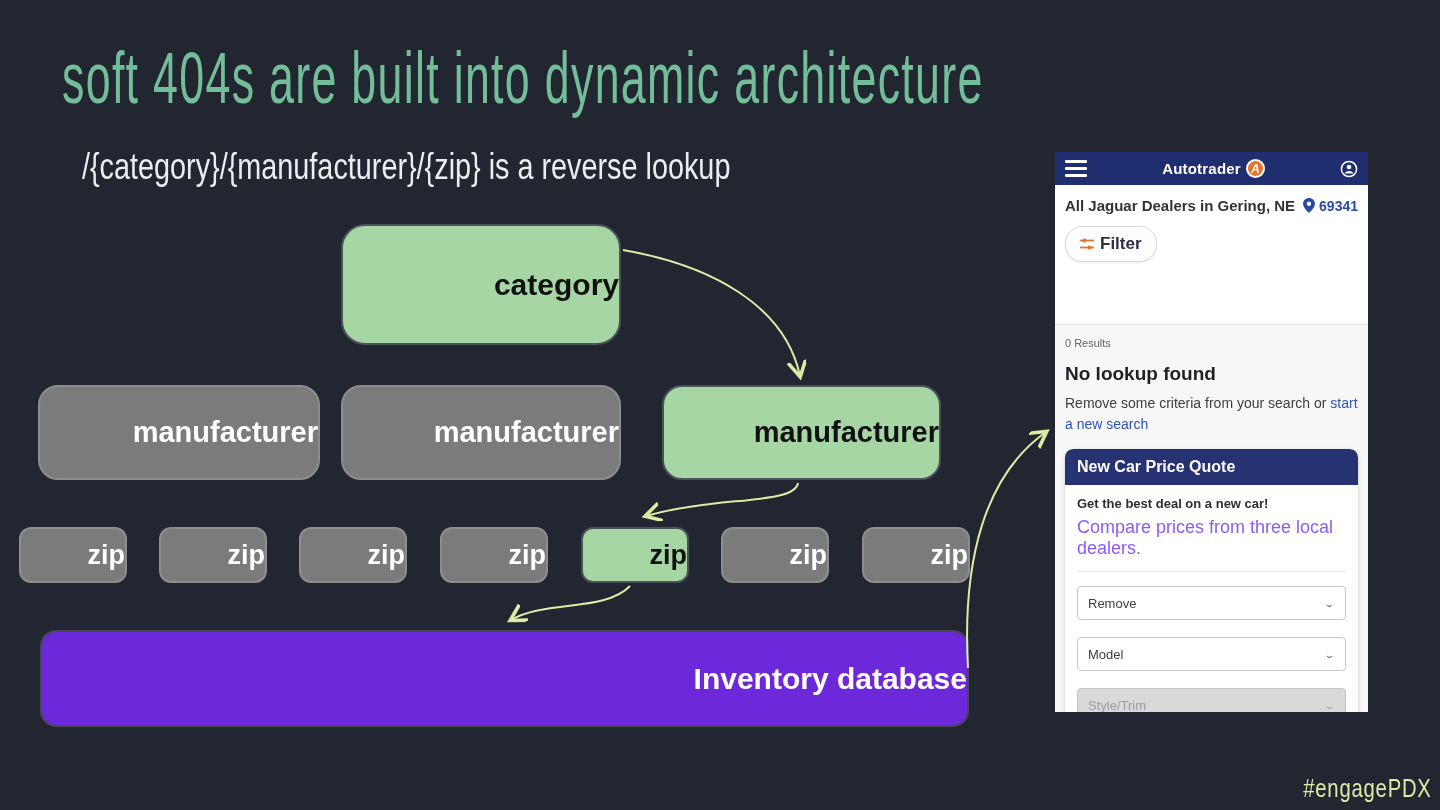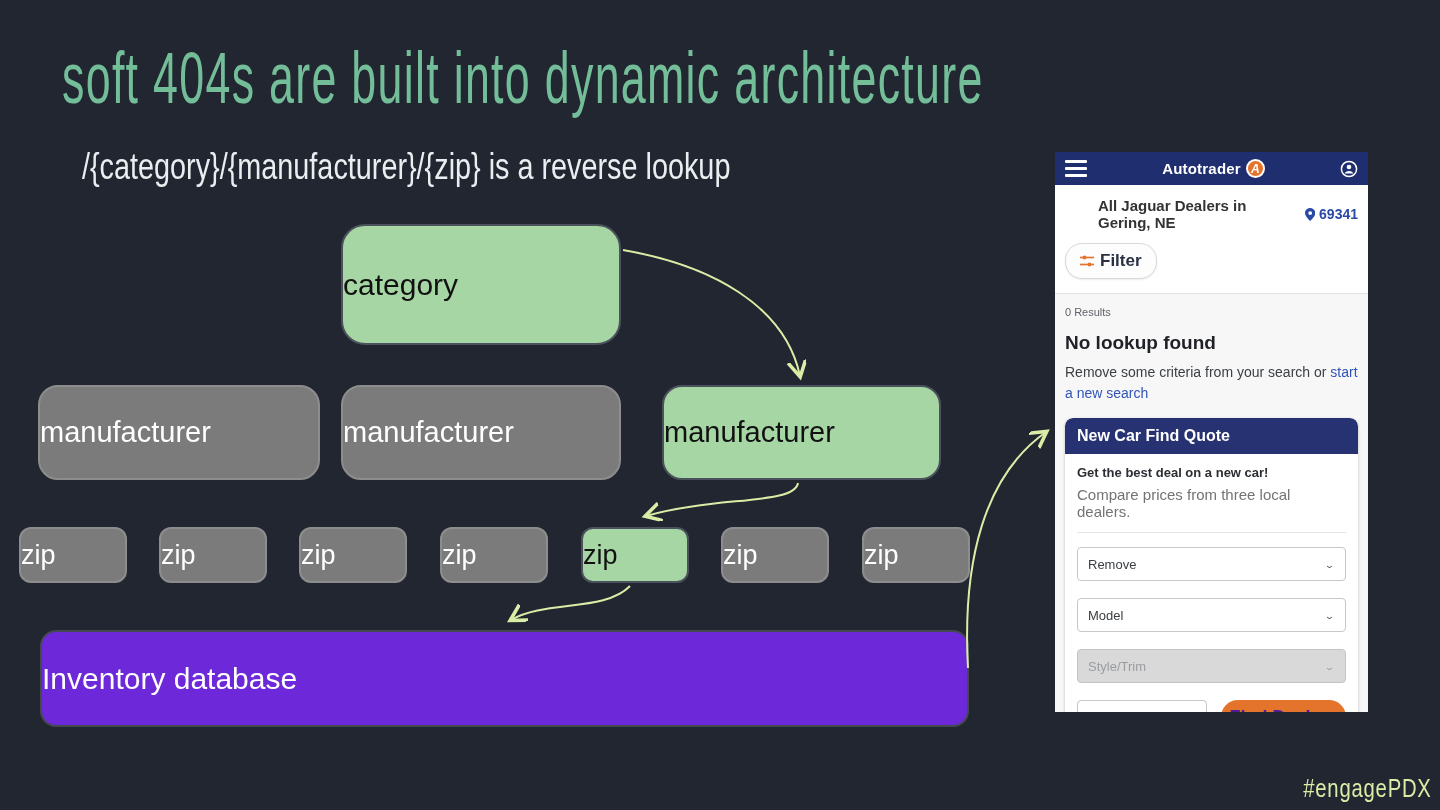"All Jaguar Dealers in Gering," .app-heading { margin-left: 33px -> none }
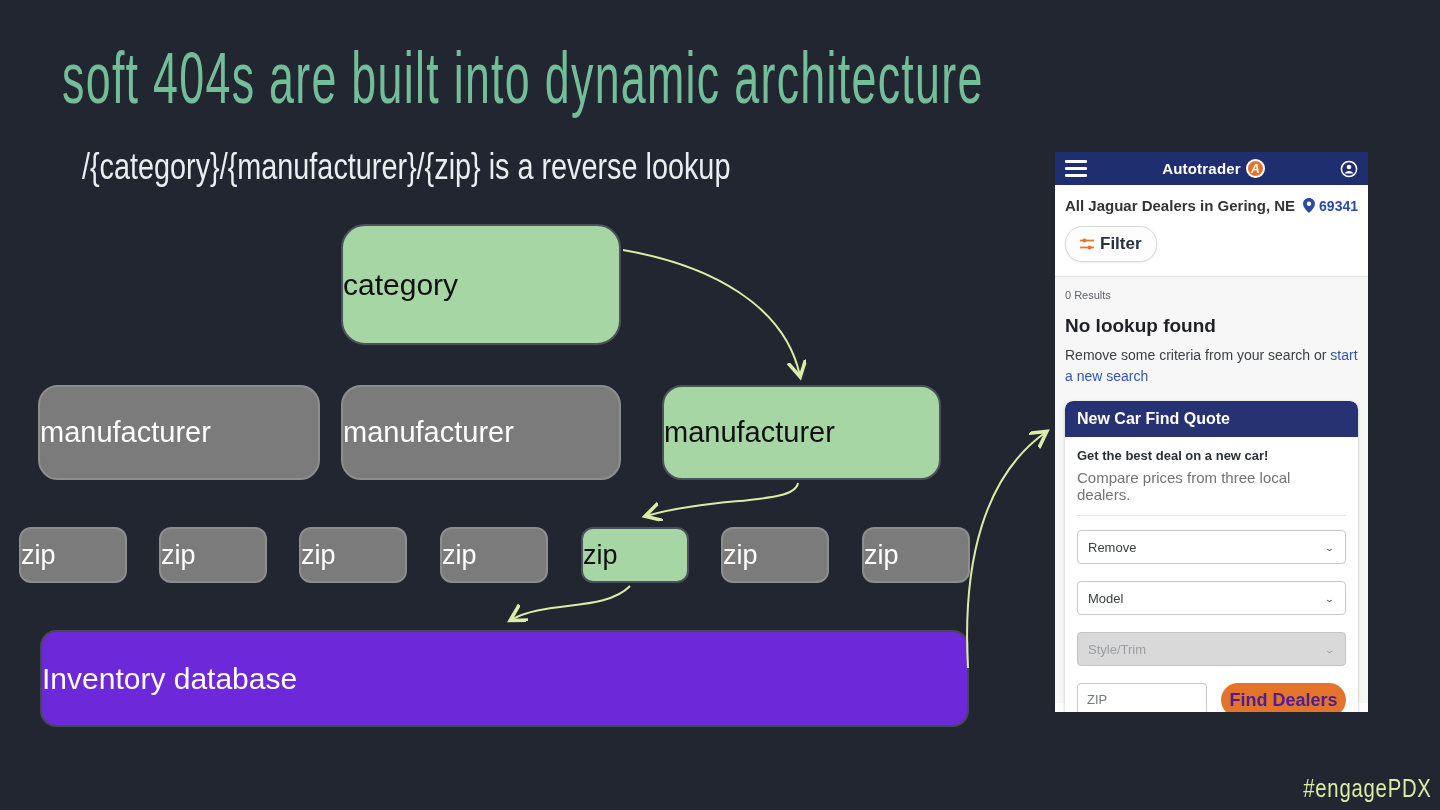"category" .box { font-weight: normal -> bold; justify-content: flex-start -> flex-end }
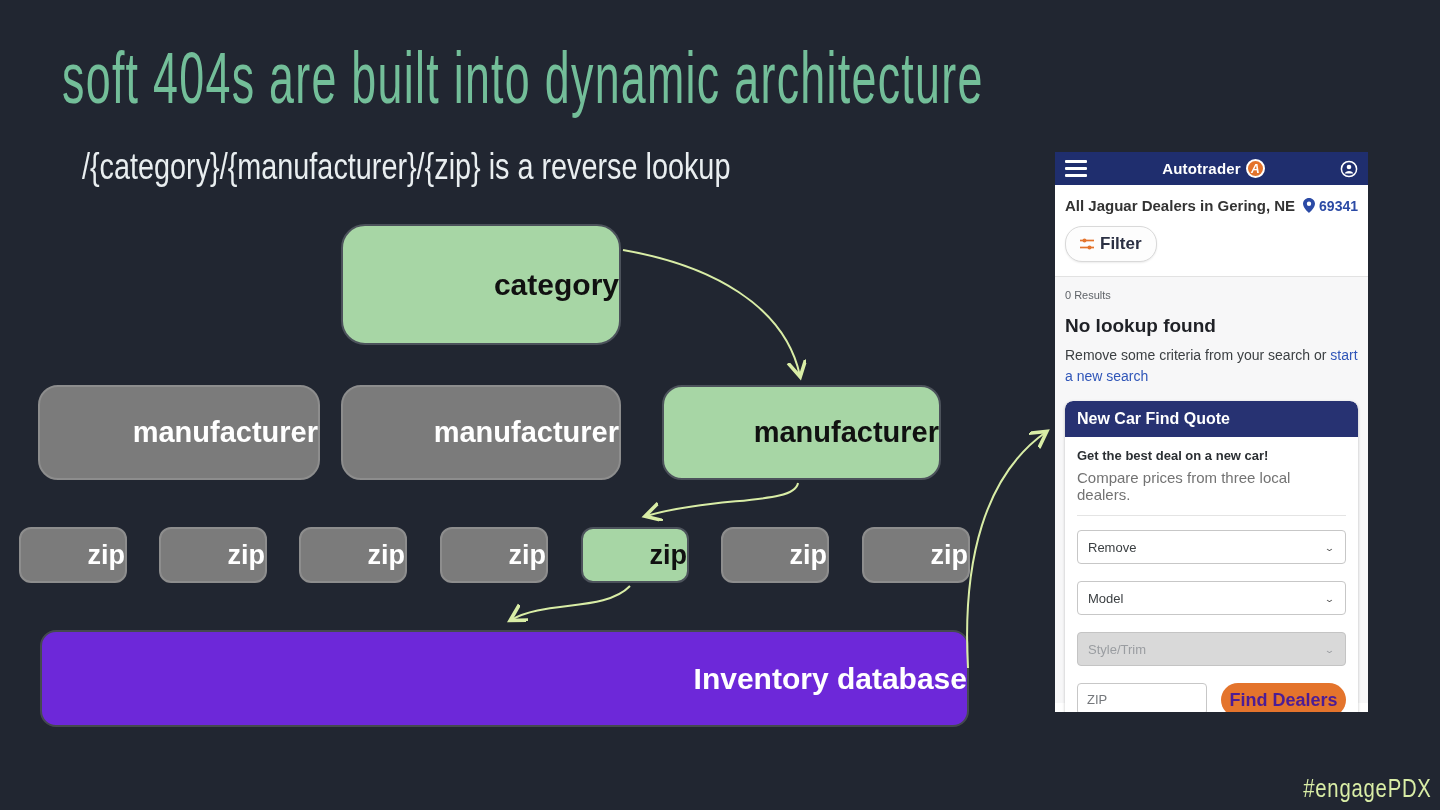"0 Results" .app-results { margin-top: none -> 48px }
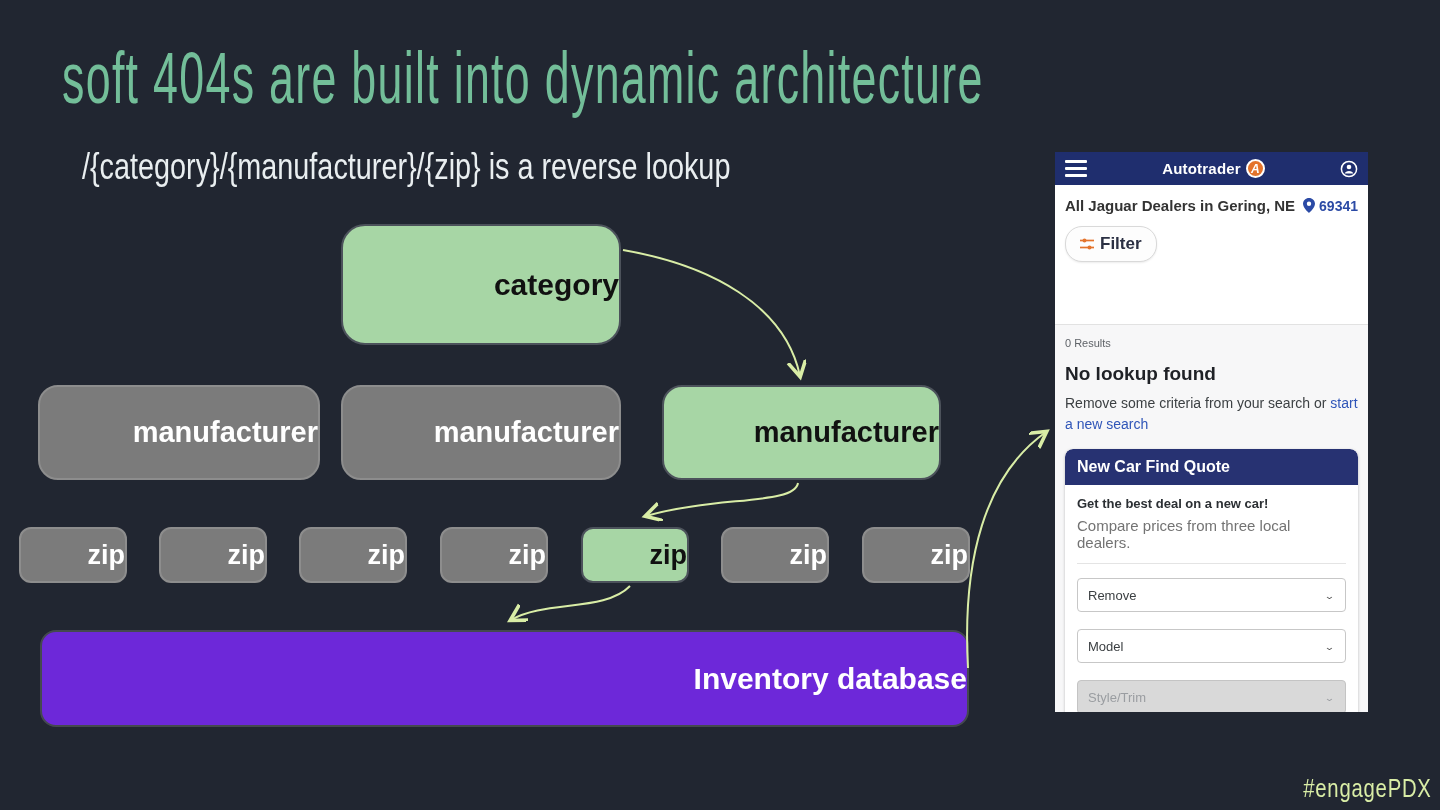"New Car Find Quote" div.quote-header { text: Find -> Price }
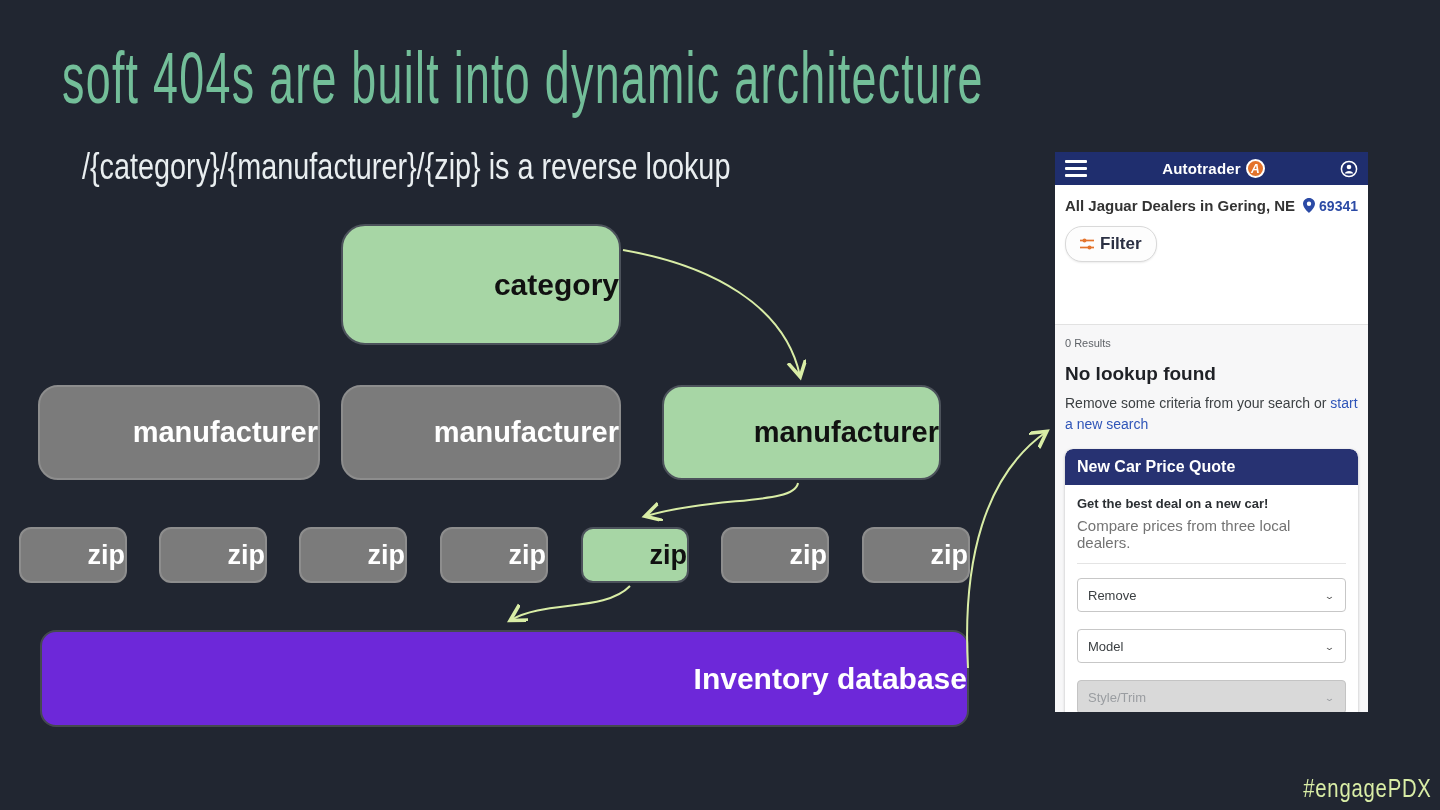"Compare prices from three local" .quote-sub { color: #737373 -> #8b5cf6; font-size: 15px -> 18px }
